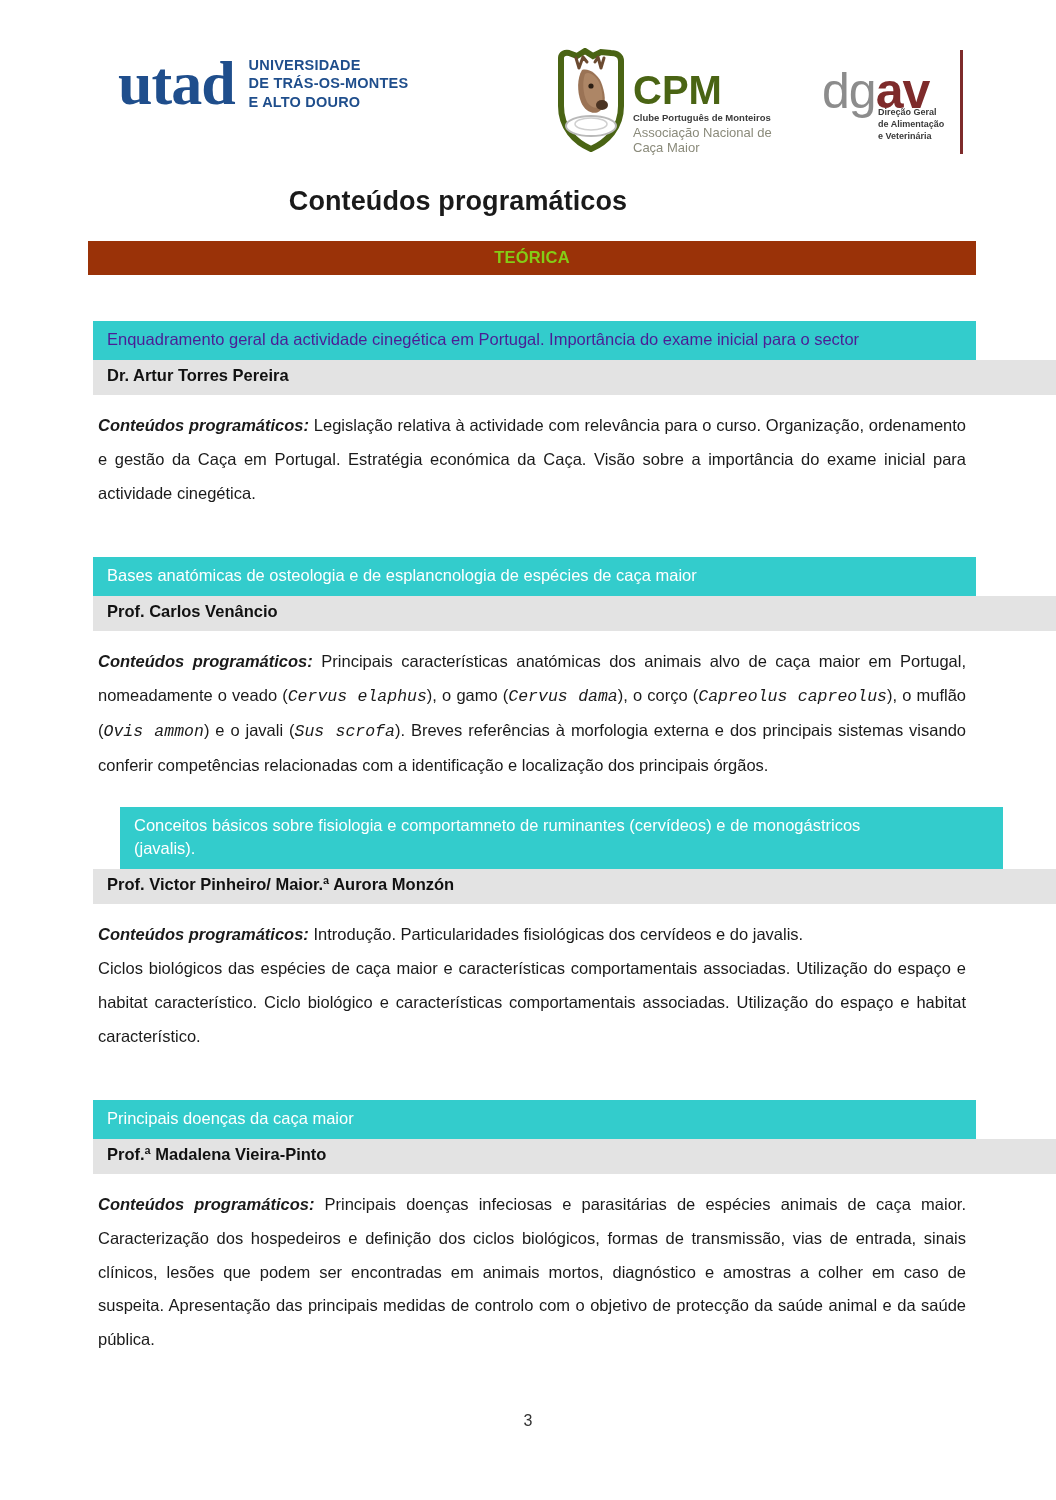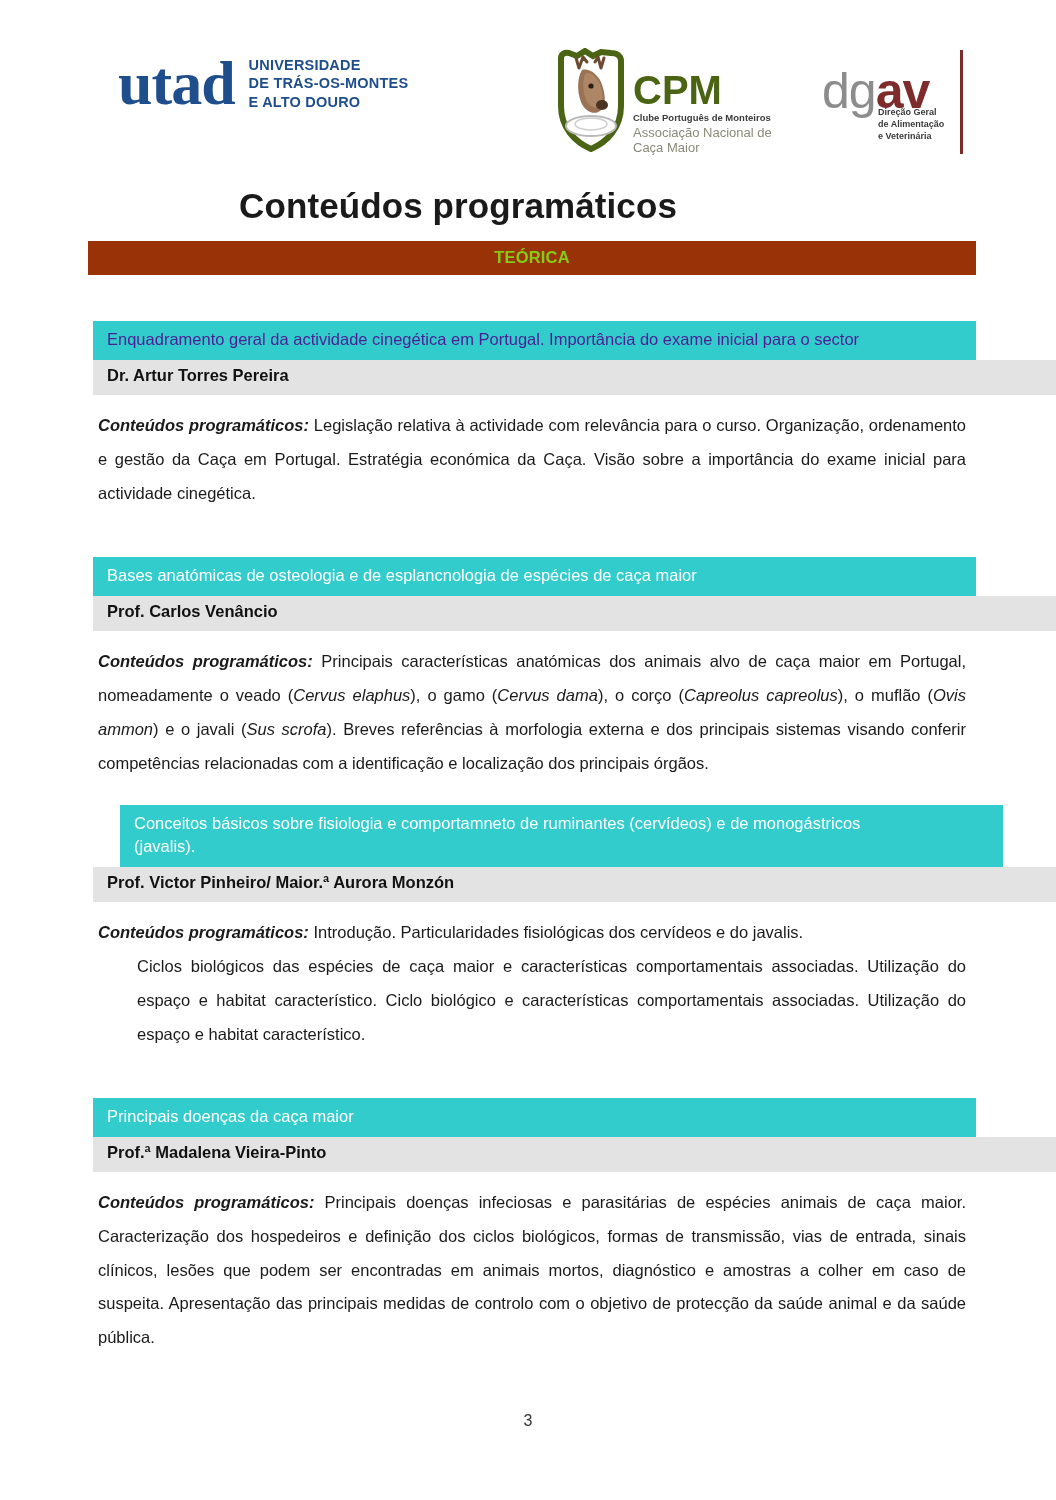"Conteúdos programáticos" .doc-title { font-size: 35px -> 27px }
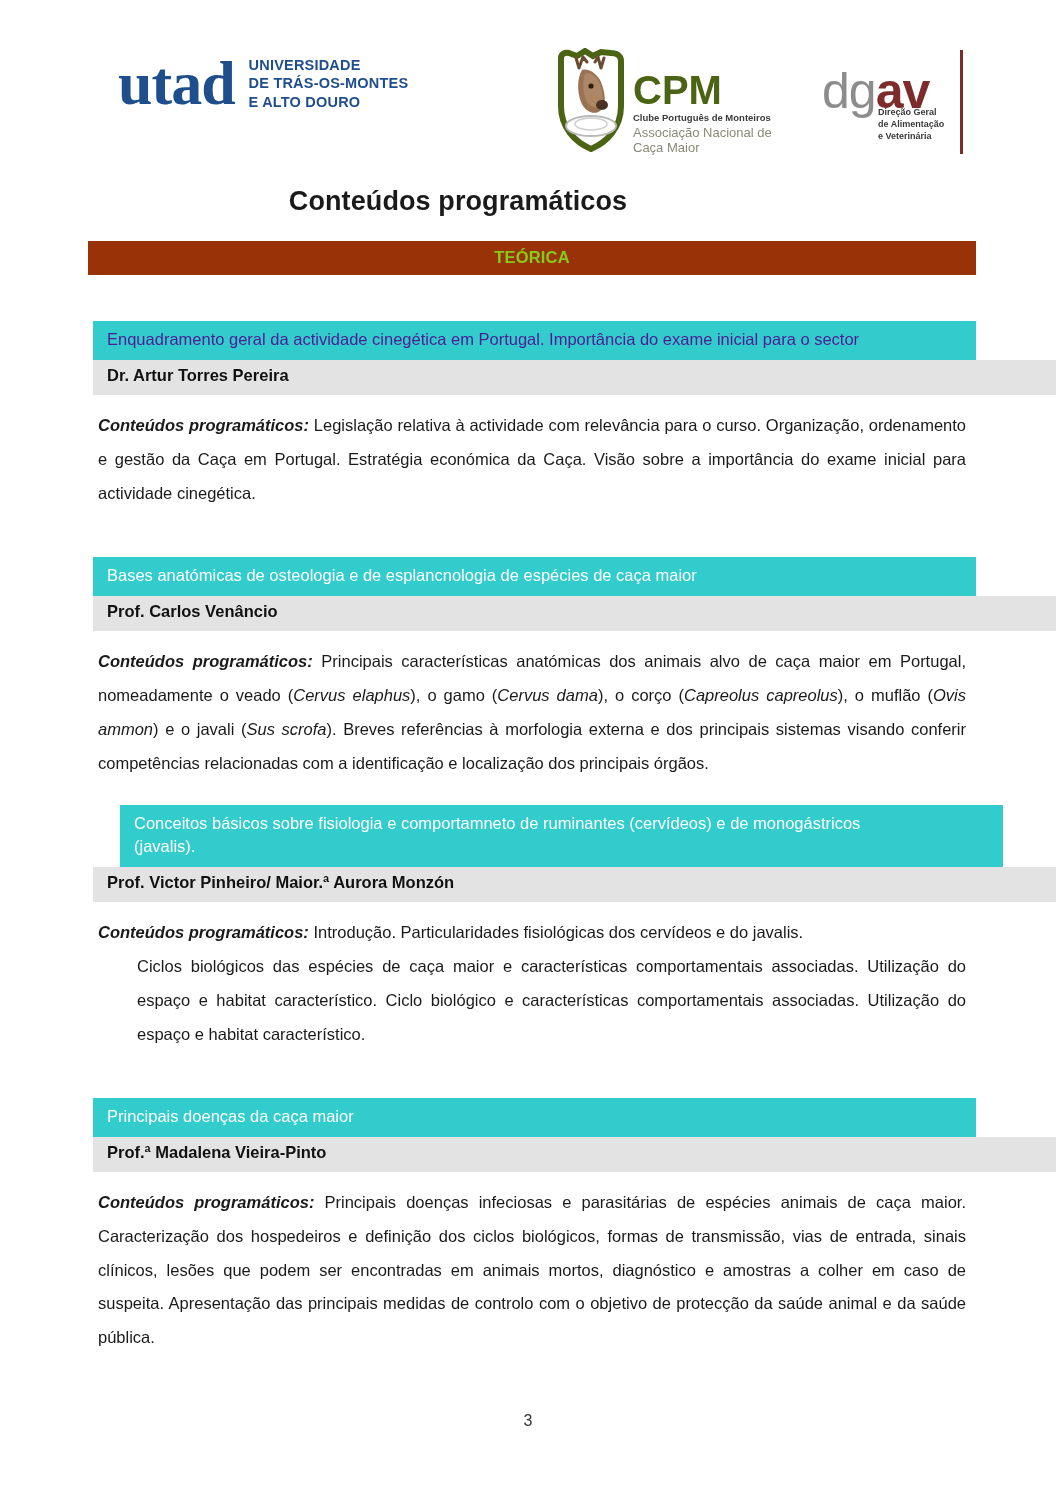"Cervus elaphus" .sci { font-family: none -> Liberation Mono, monospace }
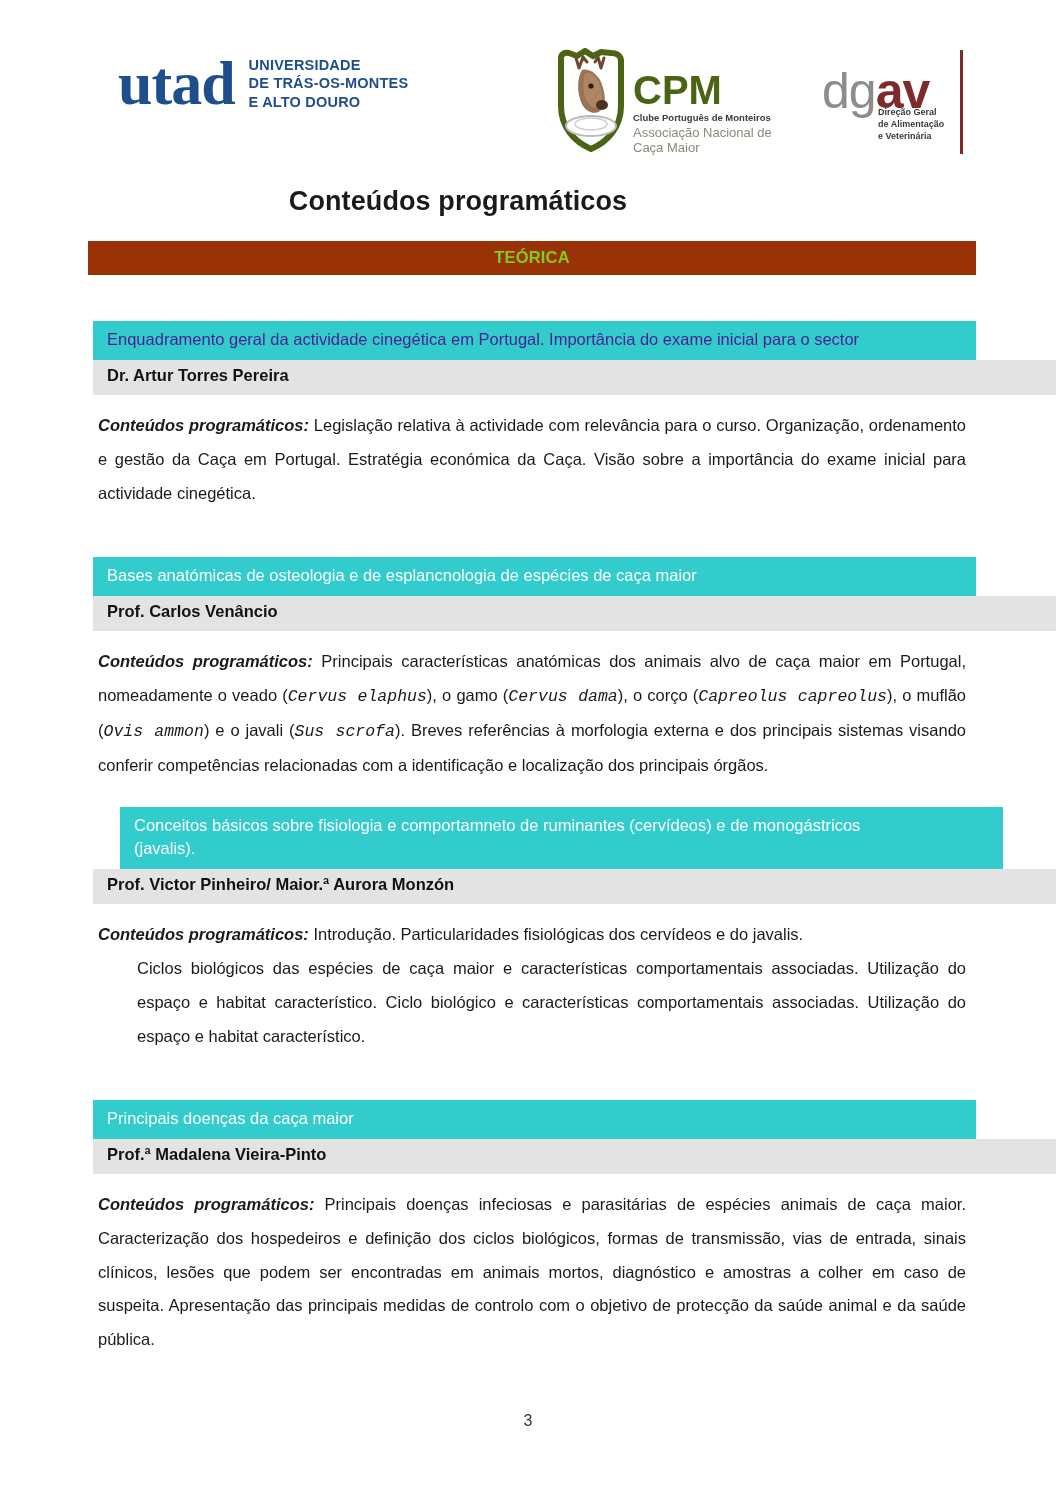"Ciclos biológicos das espécies de" .sec-body p + p { margin-left: 39px -> none }
